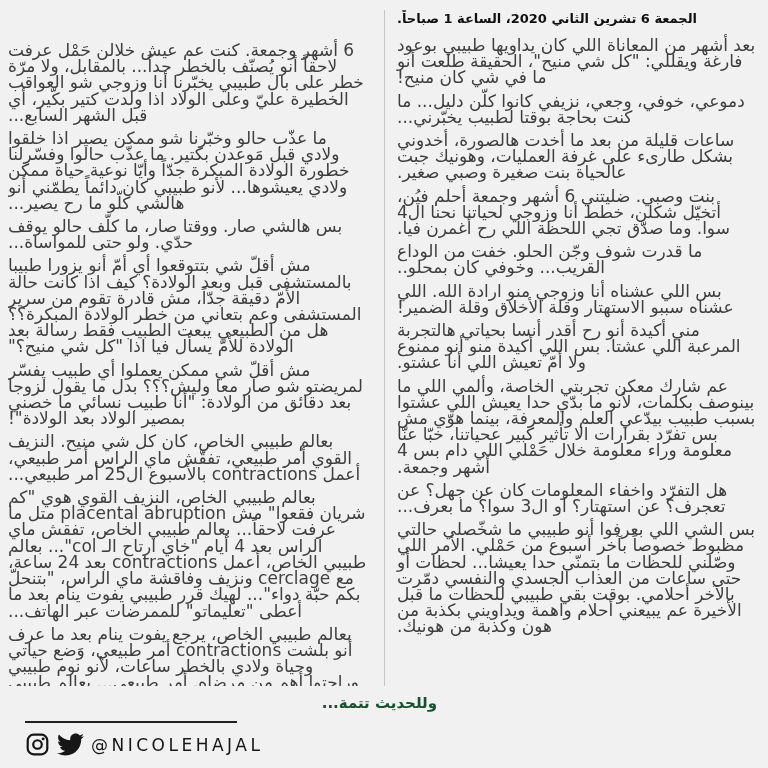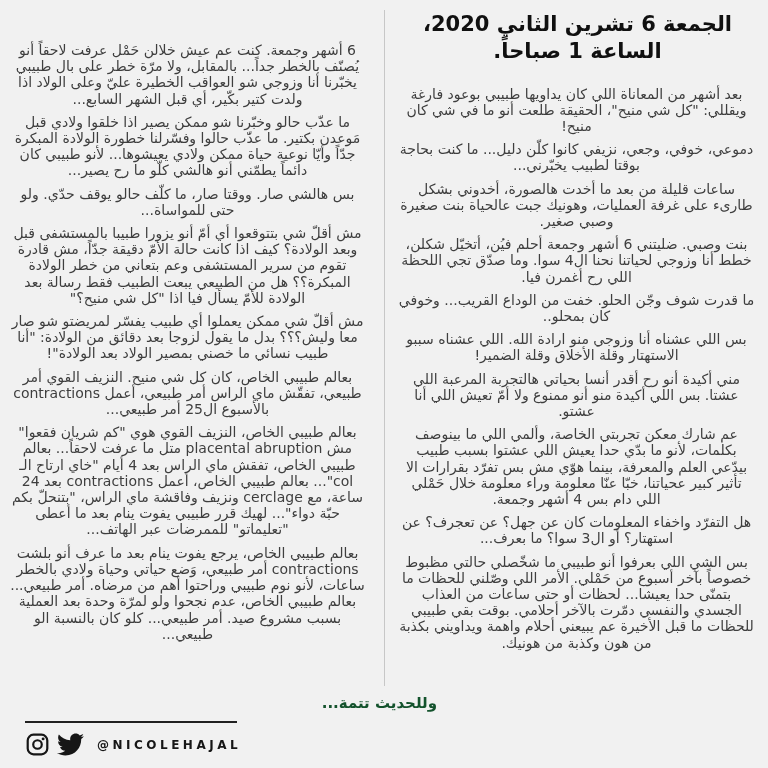"الجمعة 6 تشرين الثاني 2020،" .post-title { font-size: 21px -> 13px; margin: 1px 2px 20px 0 -> 1px 2px 9px 0; text-align: center -> left }
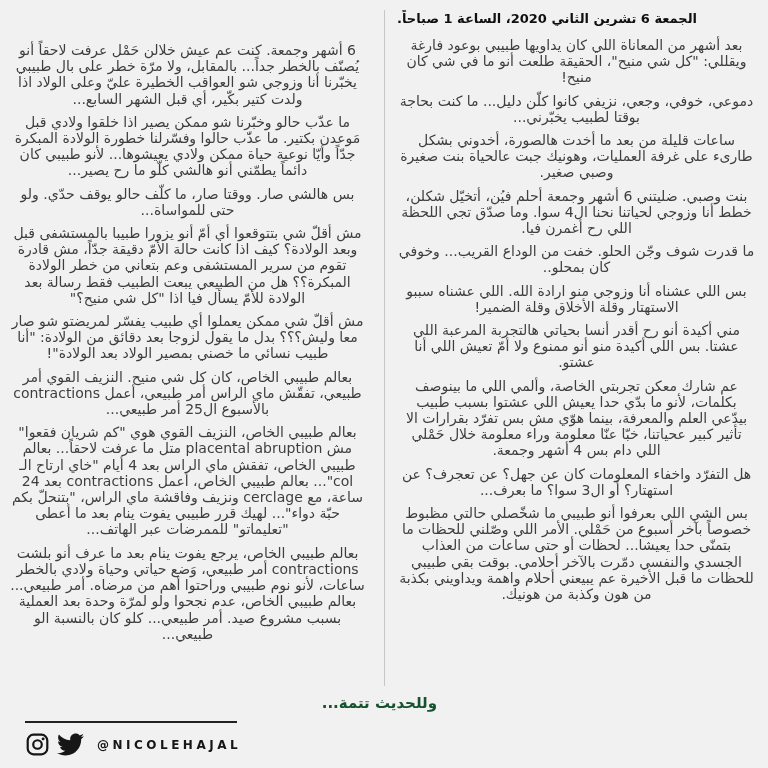"6 أشهر وجمعة. كنت عم" .col p { font-size: 14px -> 17px; text-align: center -> left }
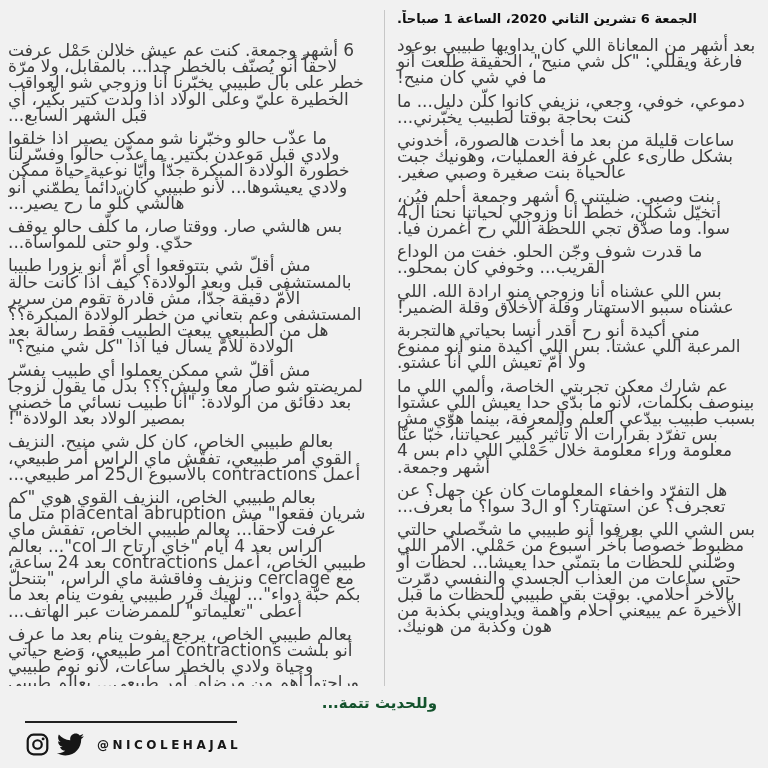"@NICOLEHAJAL" .social-handle { font-size: 12px -> 17px; font-weight: bold -> normal; margin-left: 6px -> 0 }
